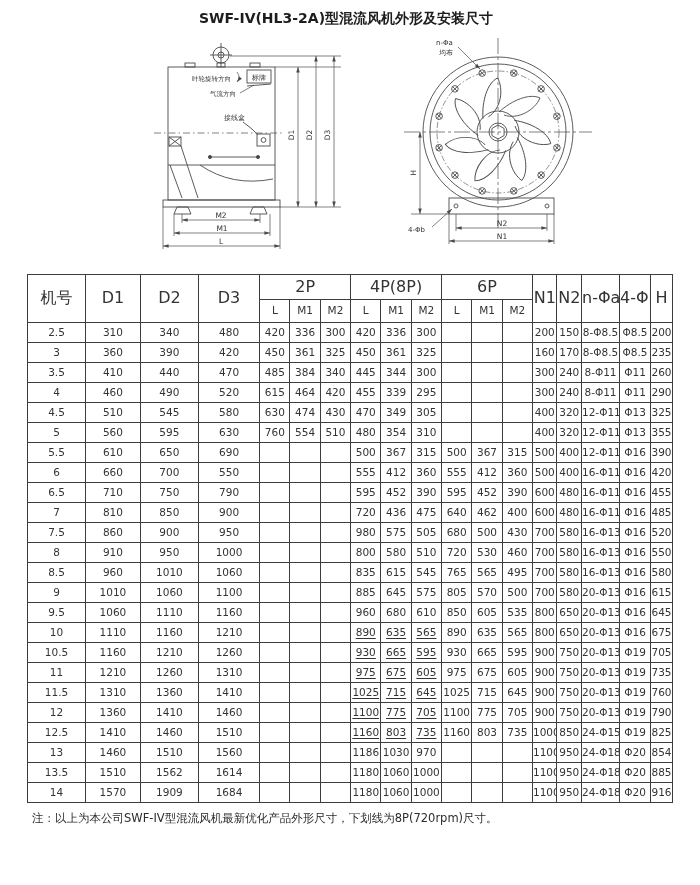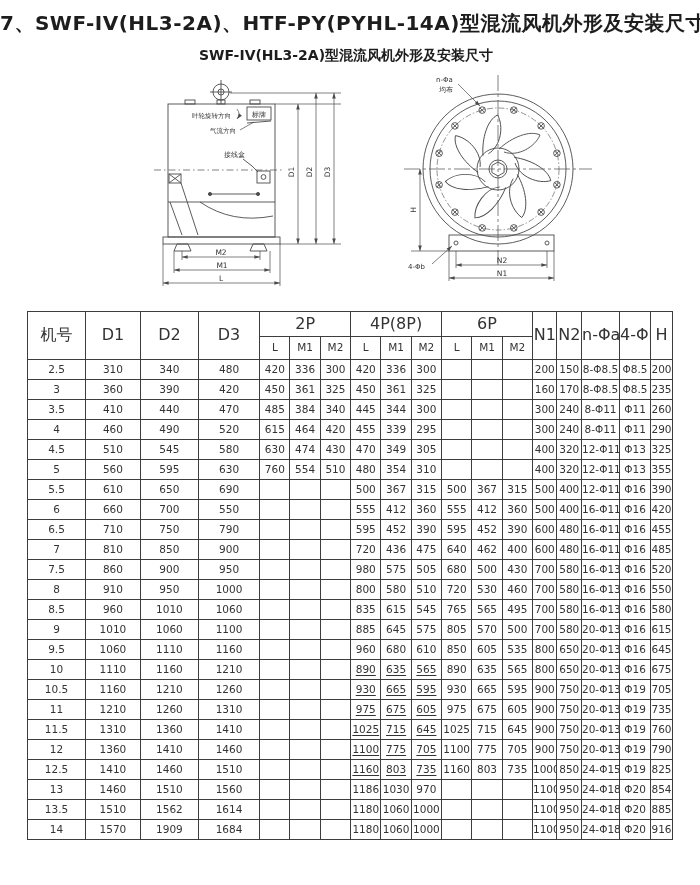"7、SWF-IV(HL3-2A)、HTF-PY(PYHL-14A)型混流风机外形" h1.title { html: <h1>7、SWF-IV(HL3-2A)、HTF-PY(PYHL-14A)型混流风机外形及安装尺寸</h1> -> none }
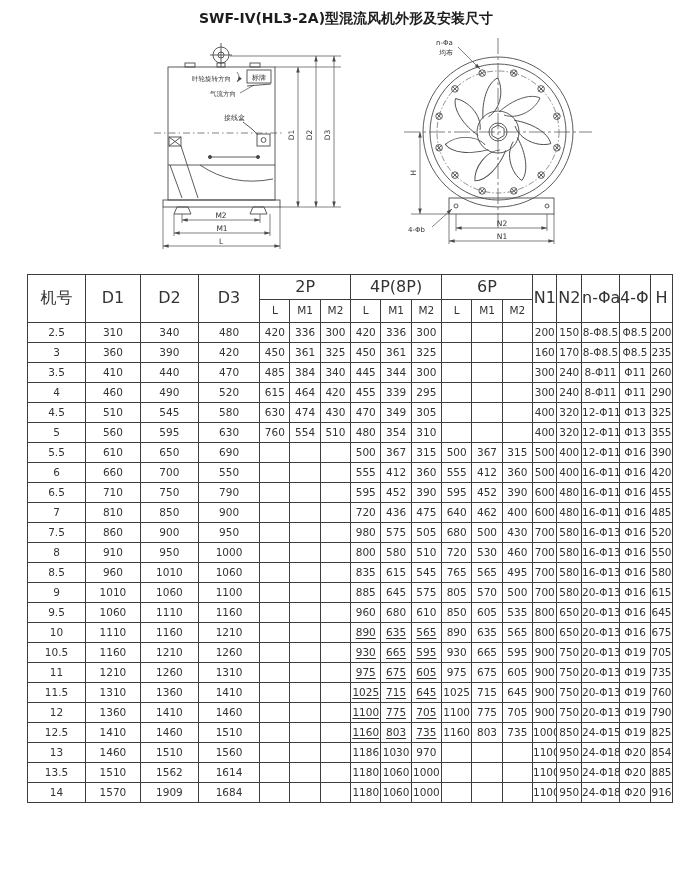"注：以上为本公司SWF-IV型混流风机最新优化产品外形尺寸，下划线为8P(720" p.note { html: none -> <p>注：以上为本公司SWF-IV型混流风机最新优化产品外形尺寸，下划线为8P(720rpm)尺寸。</p> }
